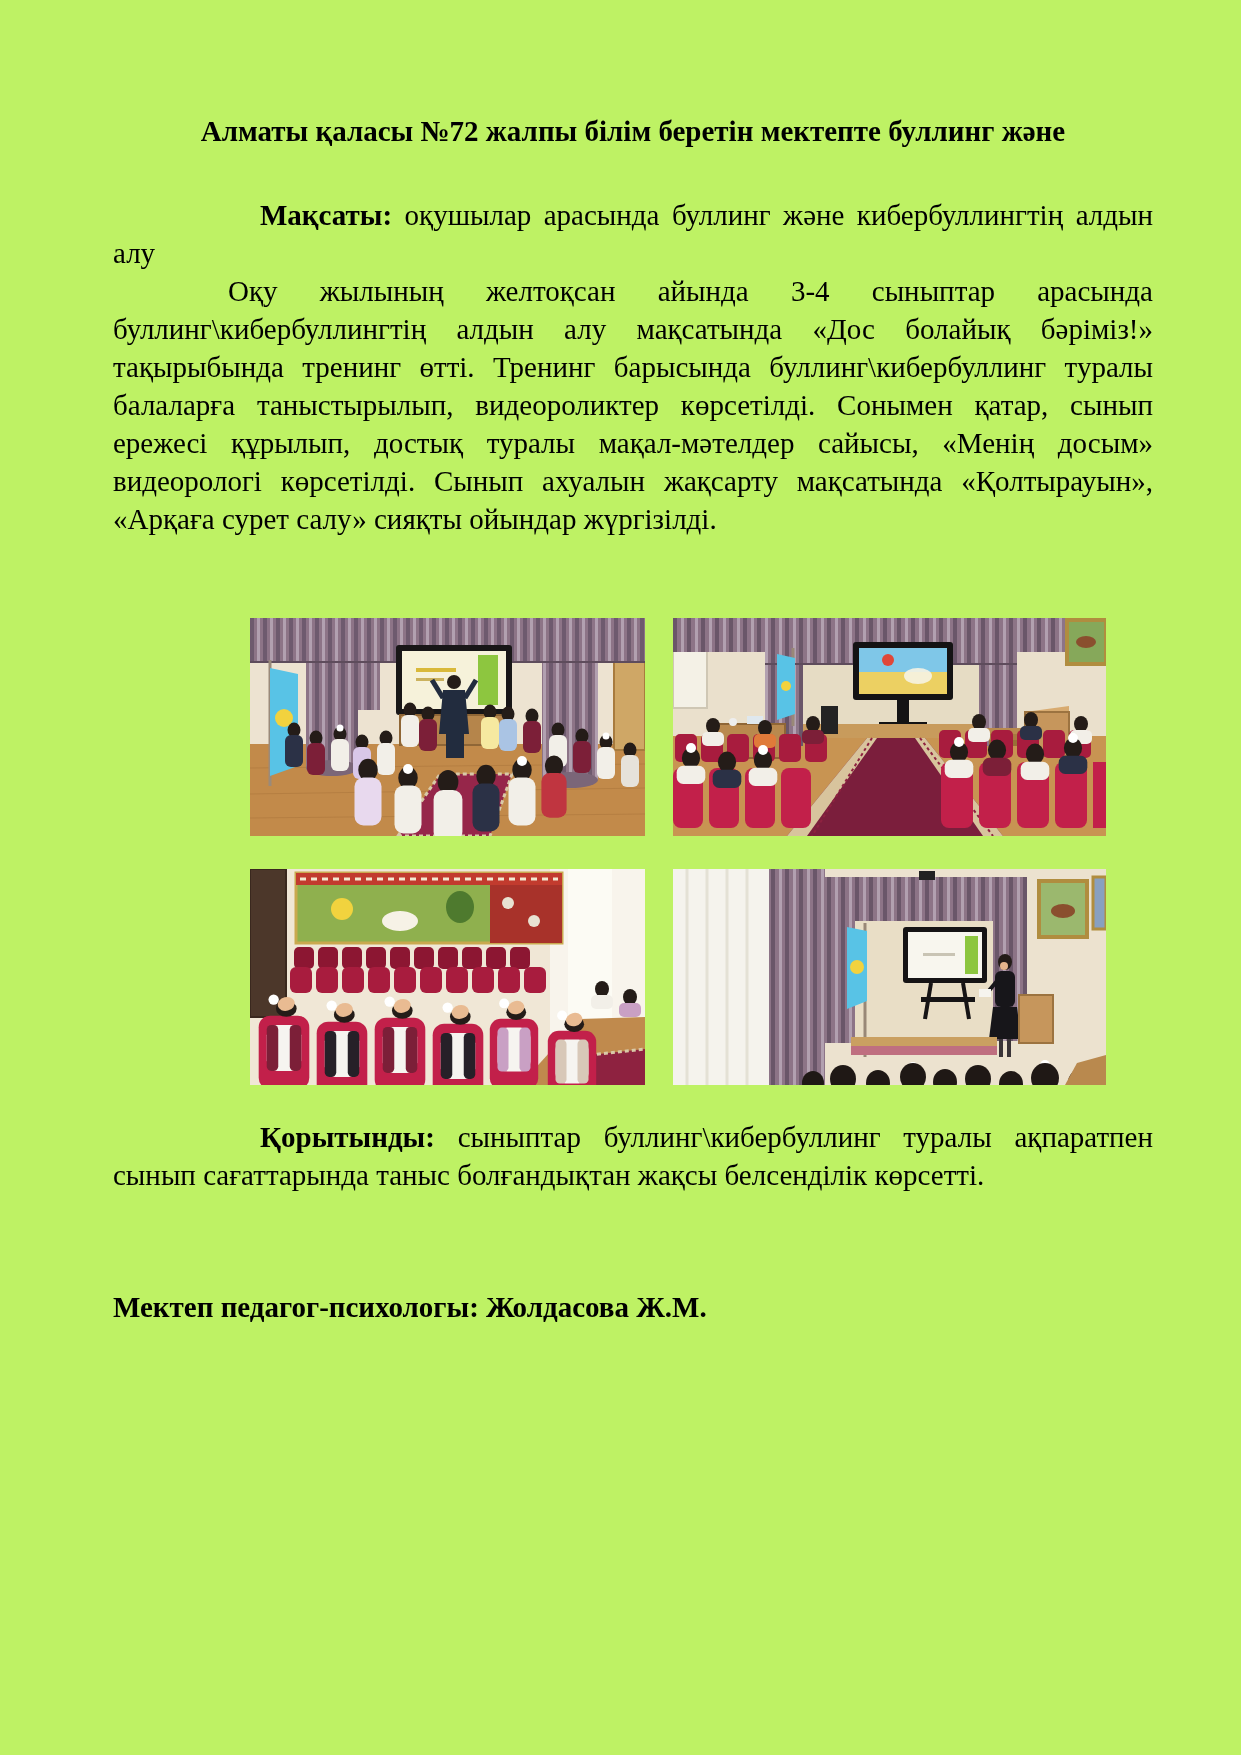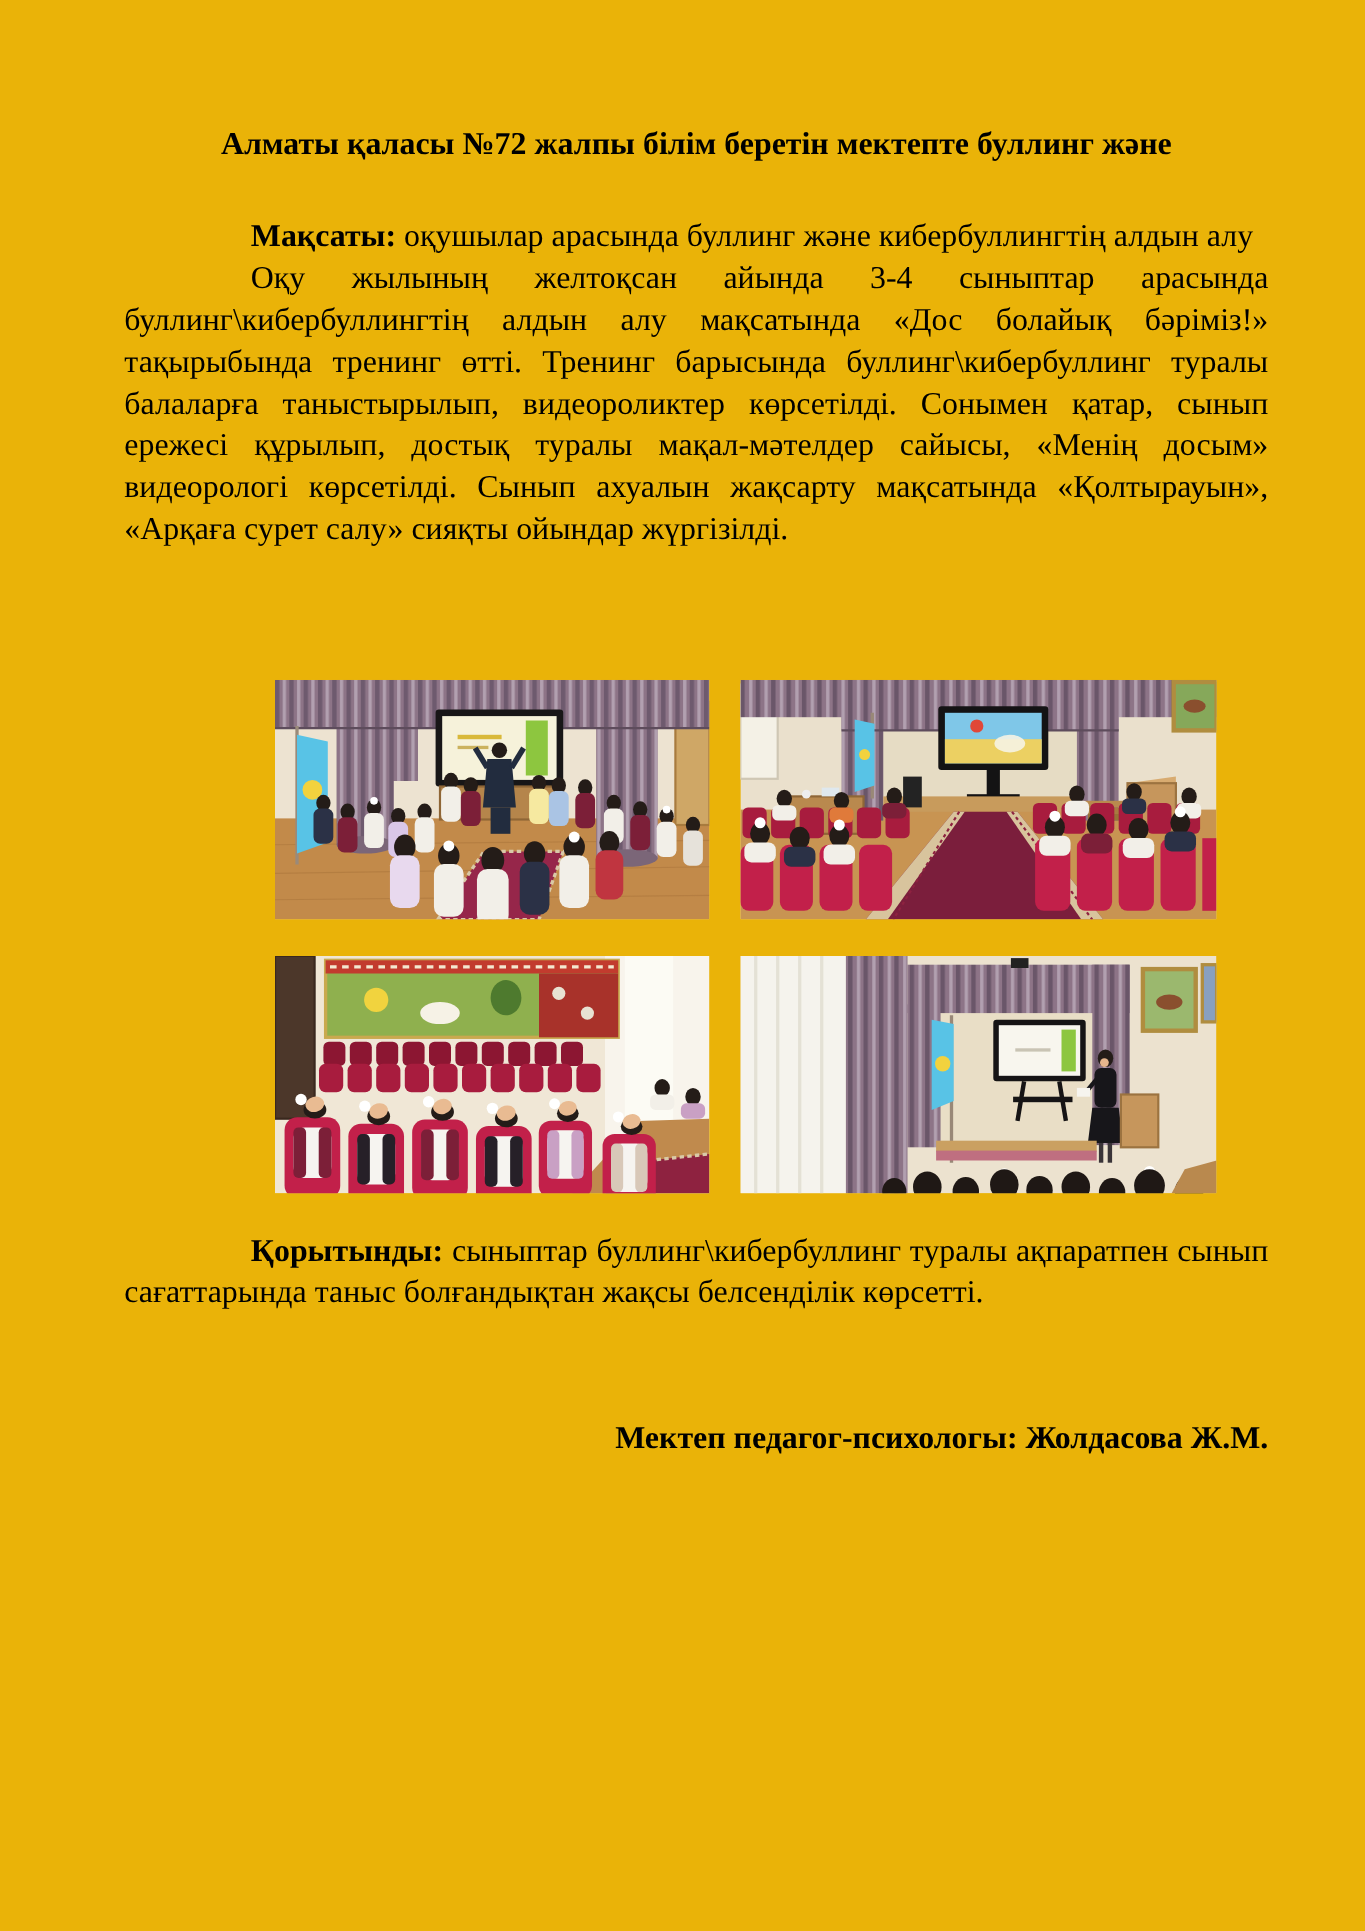"Алматы қаласы №72 жалпы білім" .page { background: #eab308 -> #bef264 }
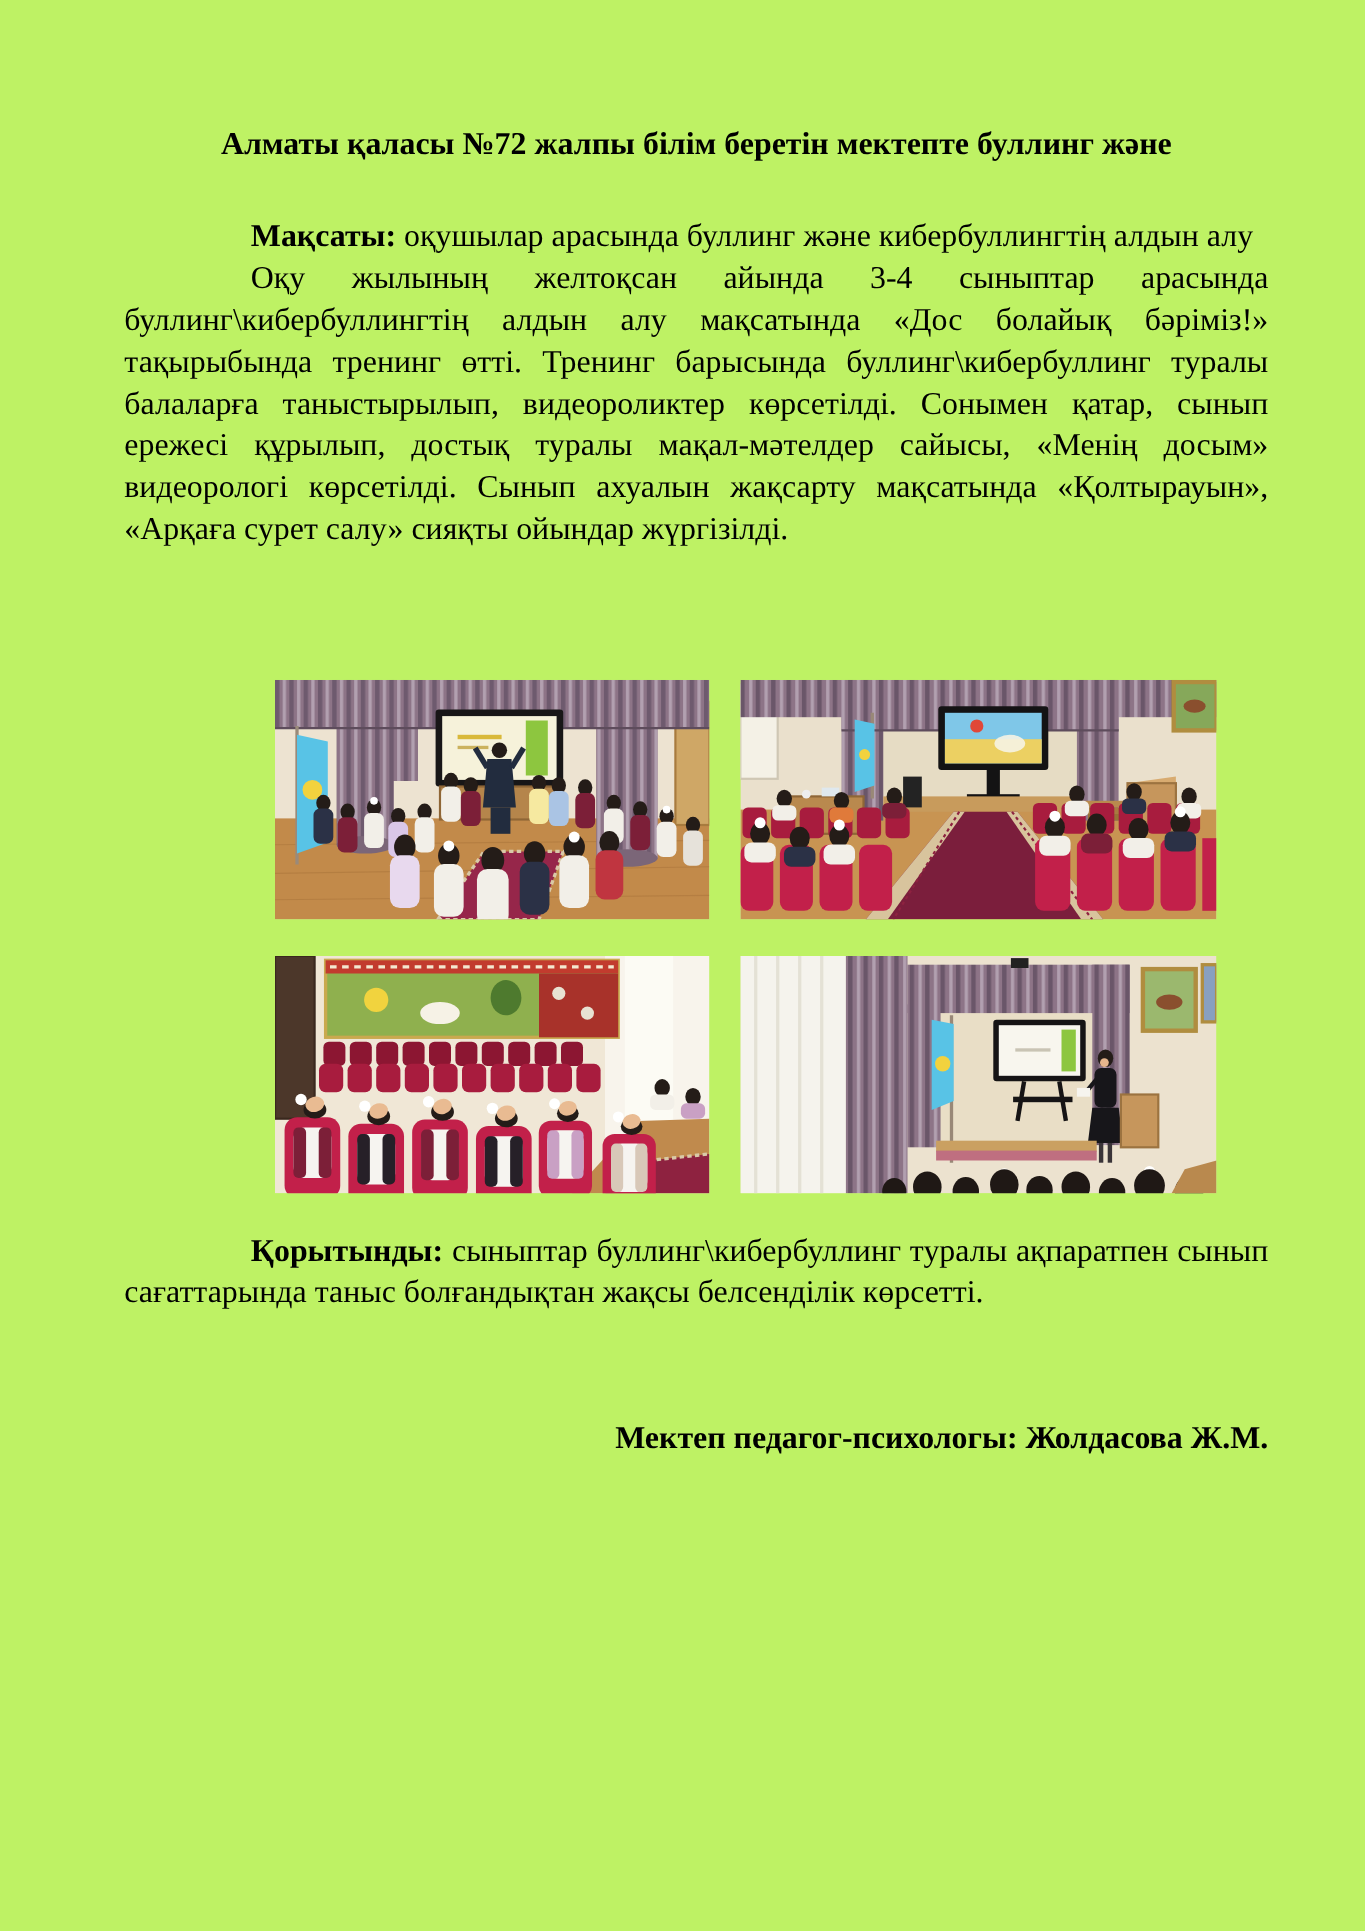"Мақсаты:" .lead { margin-left: none -> 32px }
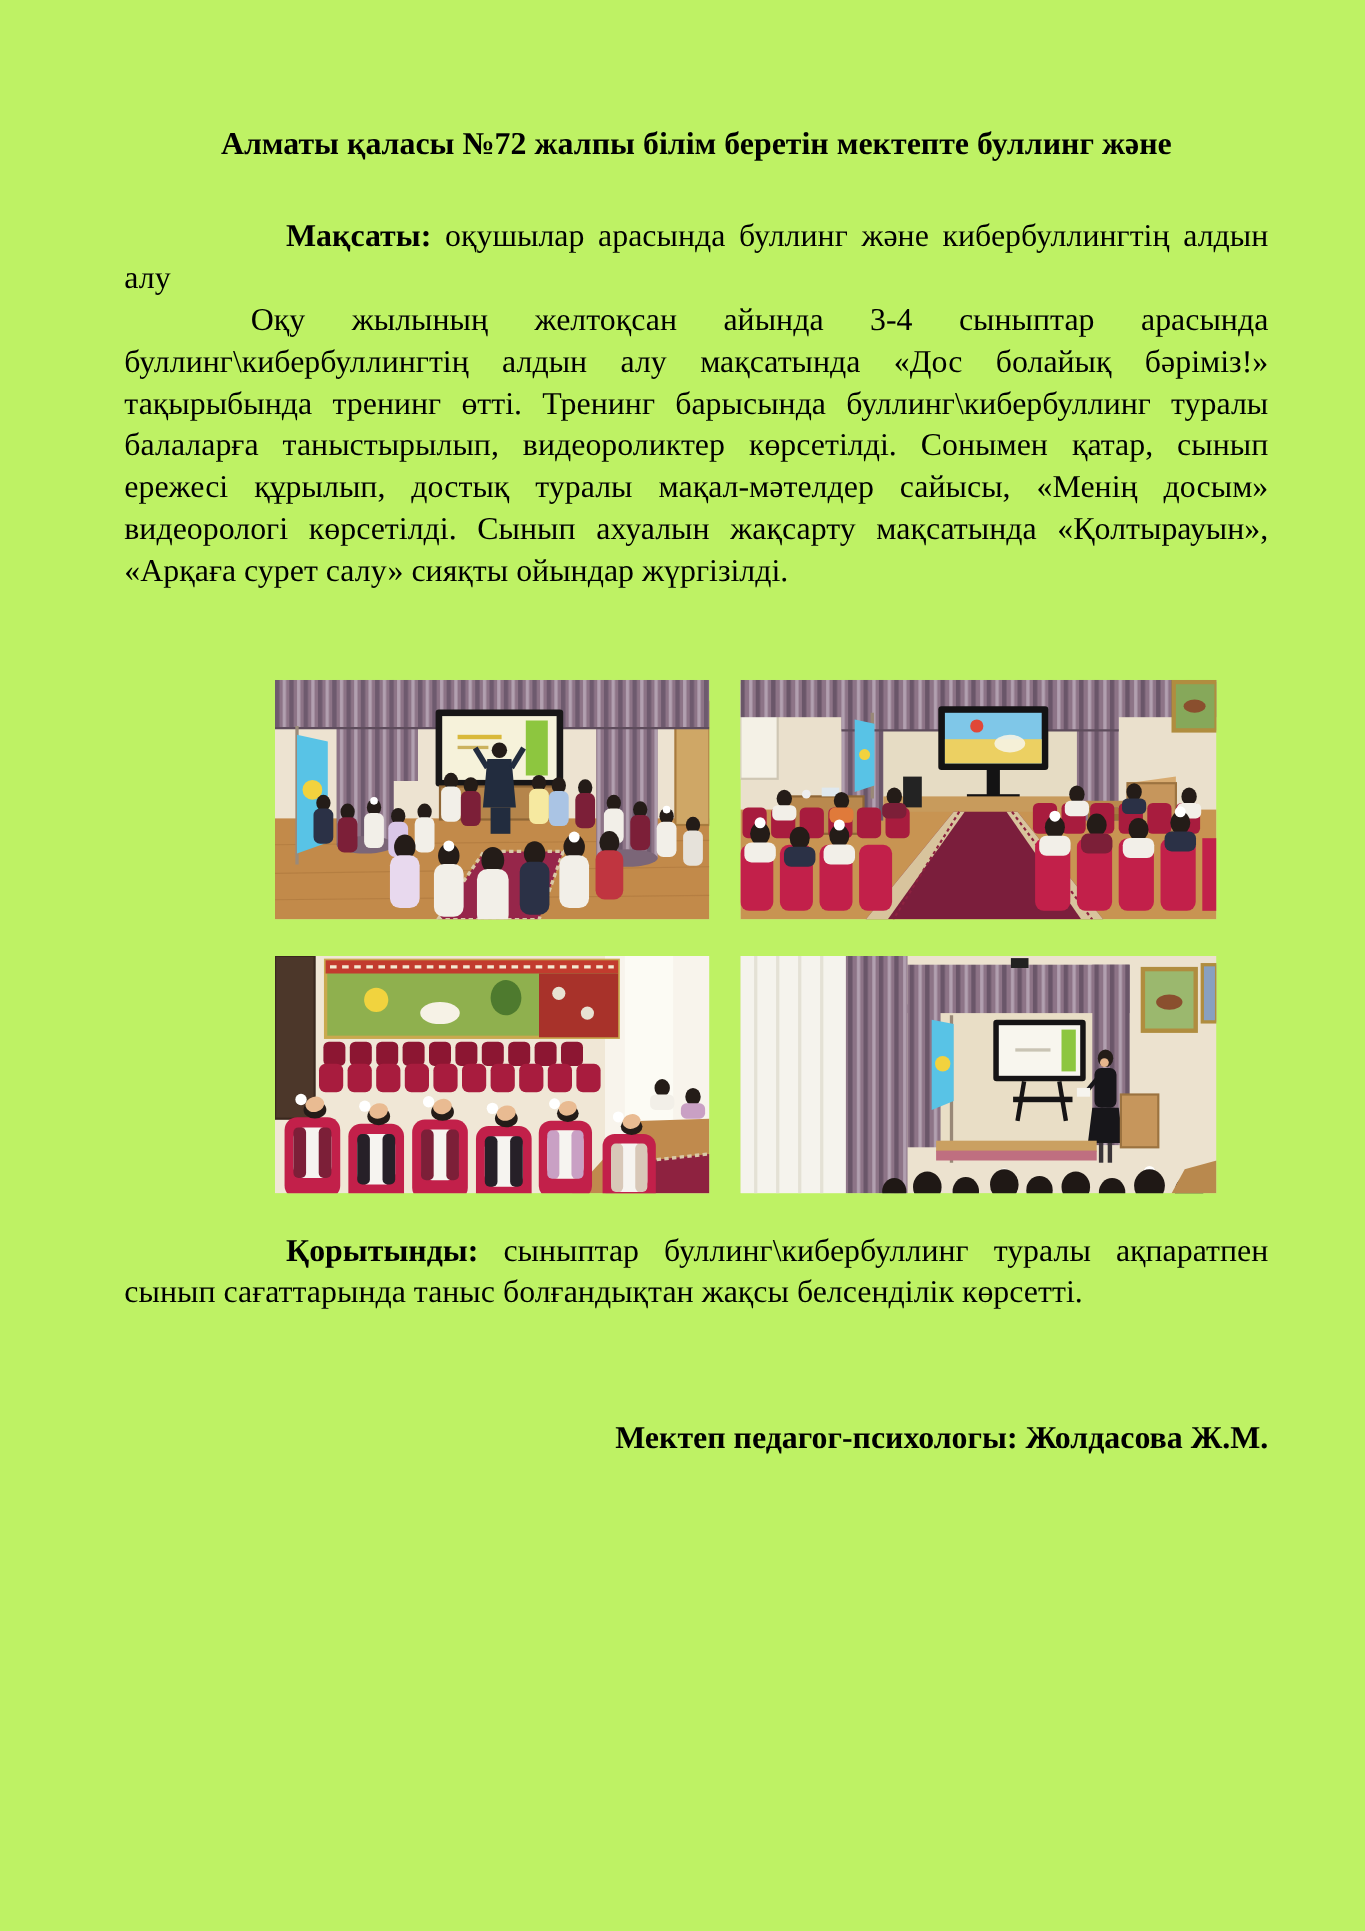"Мектеп педагог-психологы: Жолдасова Ж.М." .signature-line { text-align: right -> left }
